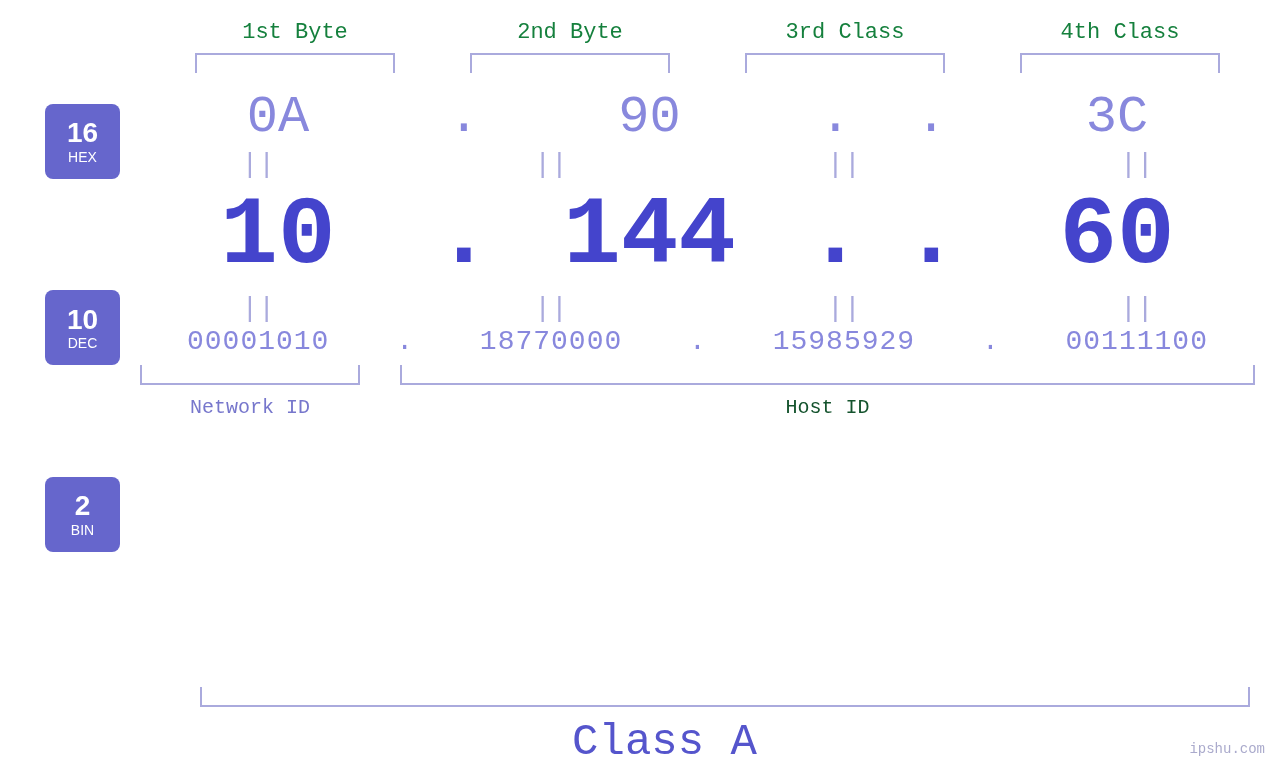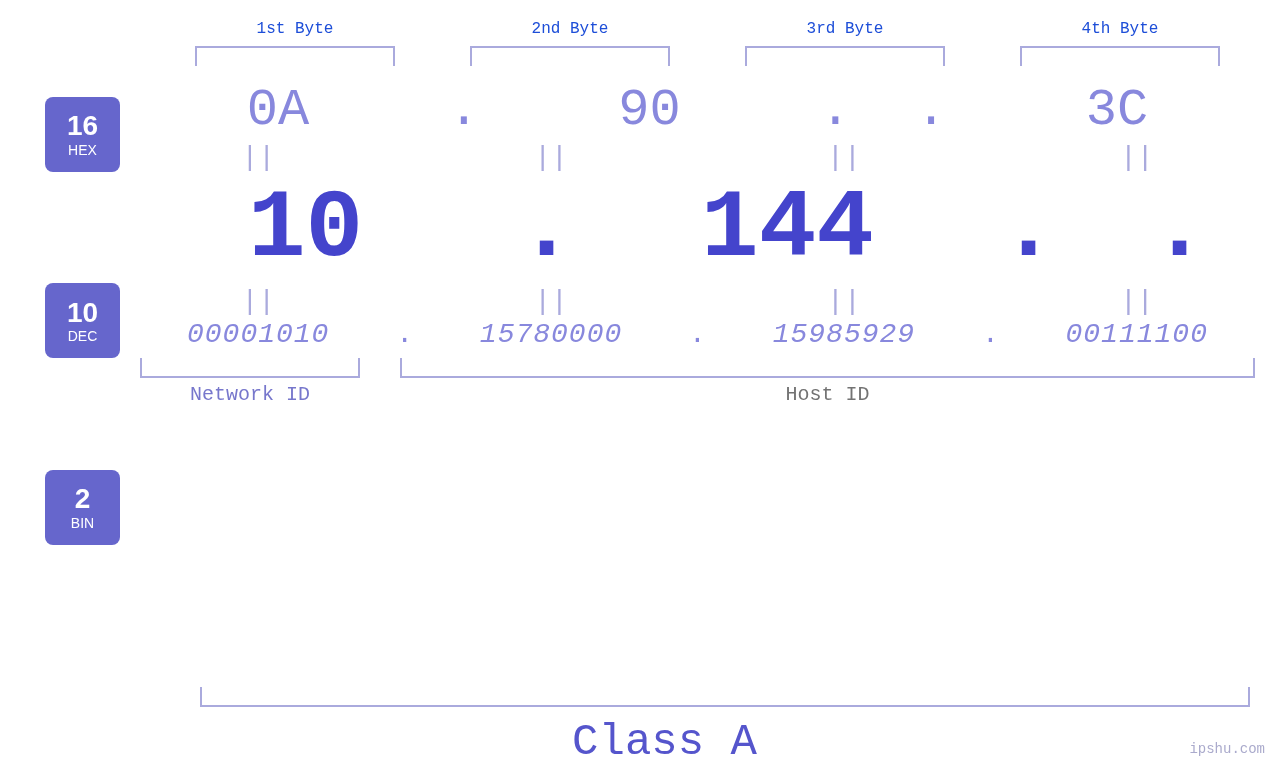"1st Byte" .byte-header { color: #1d4ed8 -> #15803d; font-size: 16px -> 22px }
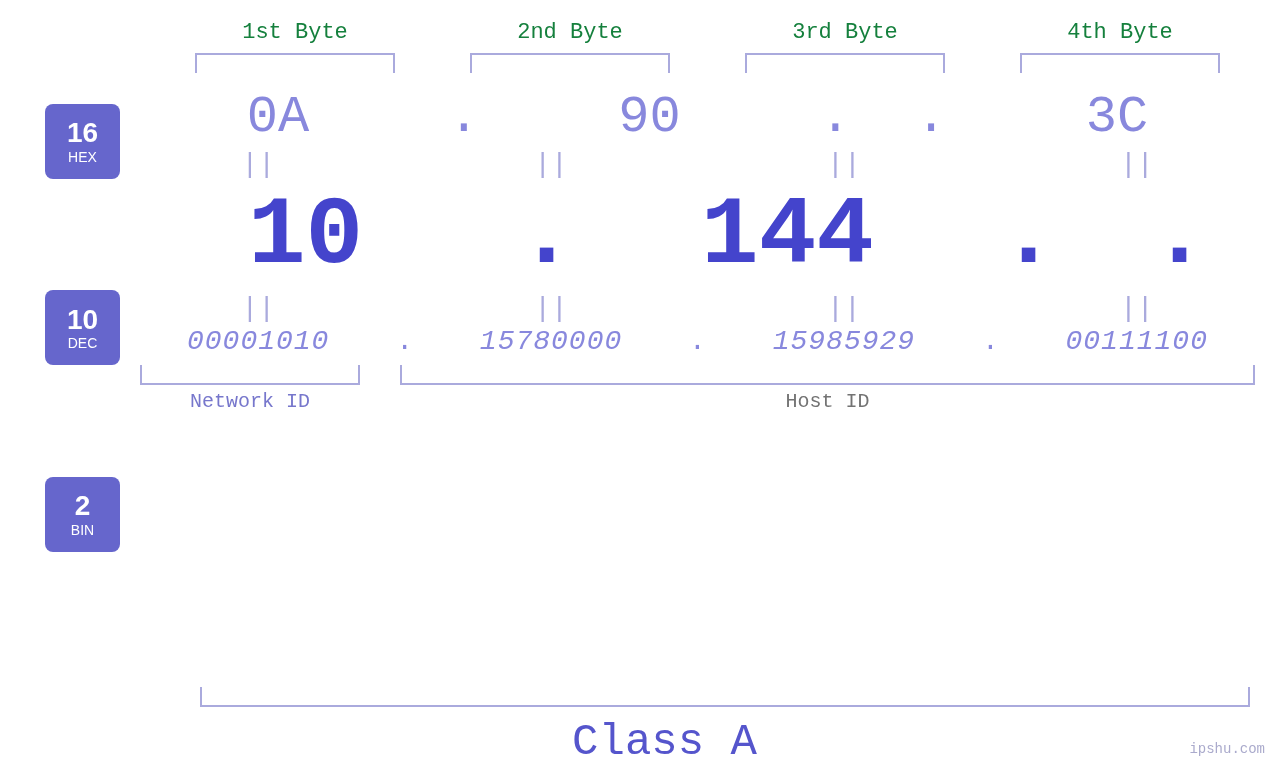"3rd Byte" div.byte-header { text: Byte -> Class }
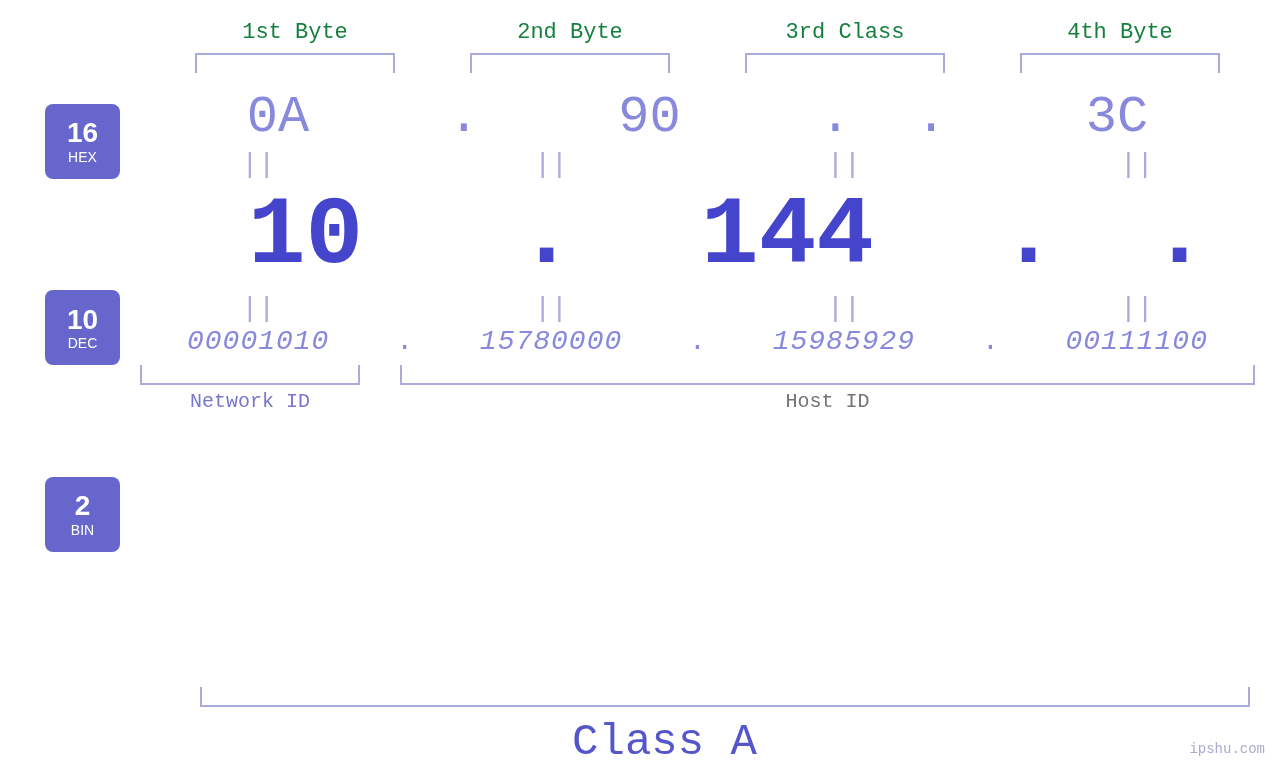"4th Byte" div.byte-header { text: Byte -> Class }
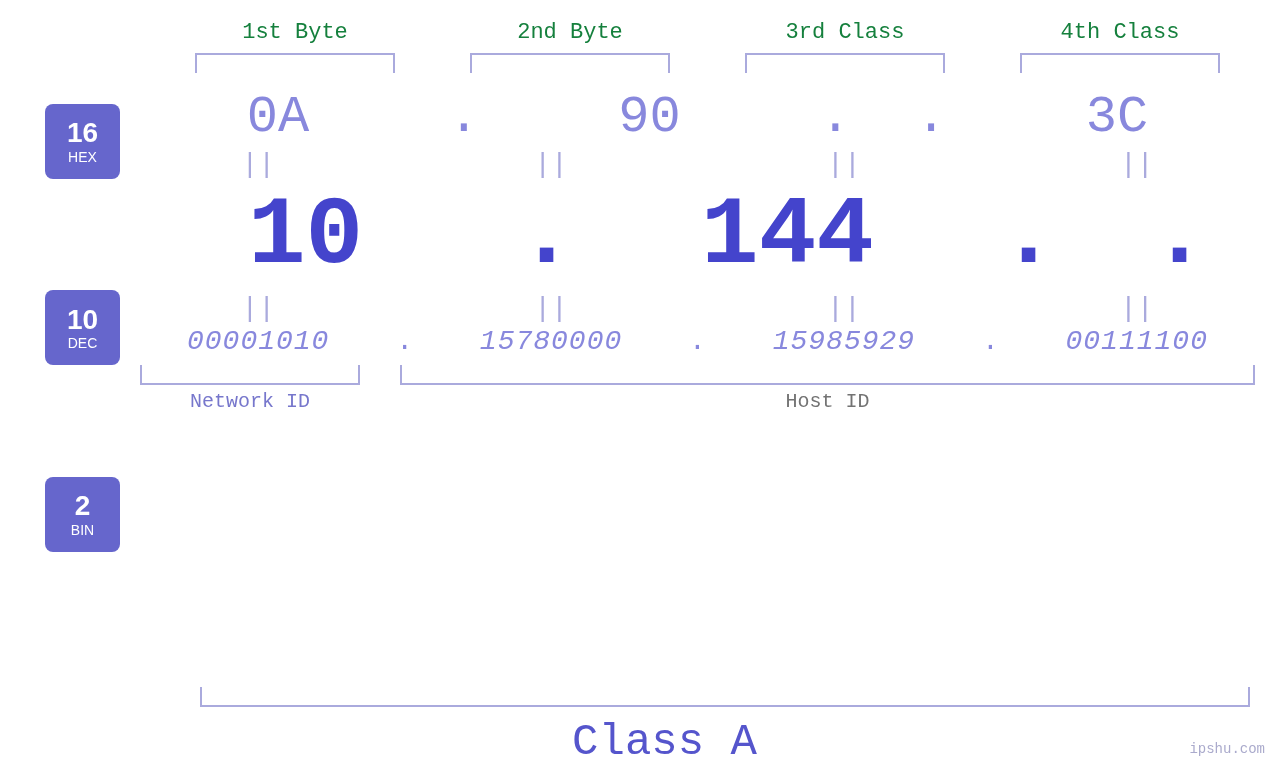"60" div.byte-cell { html: none -> <div> <span>60</span> </div> }
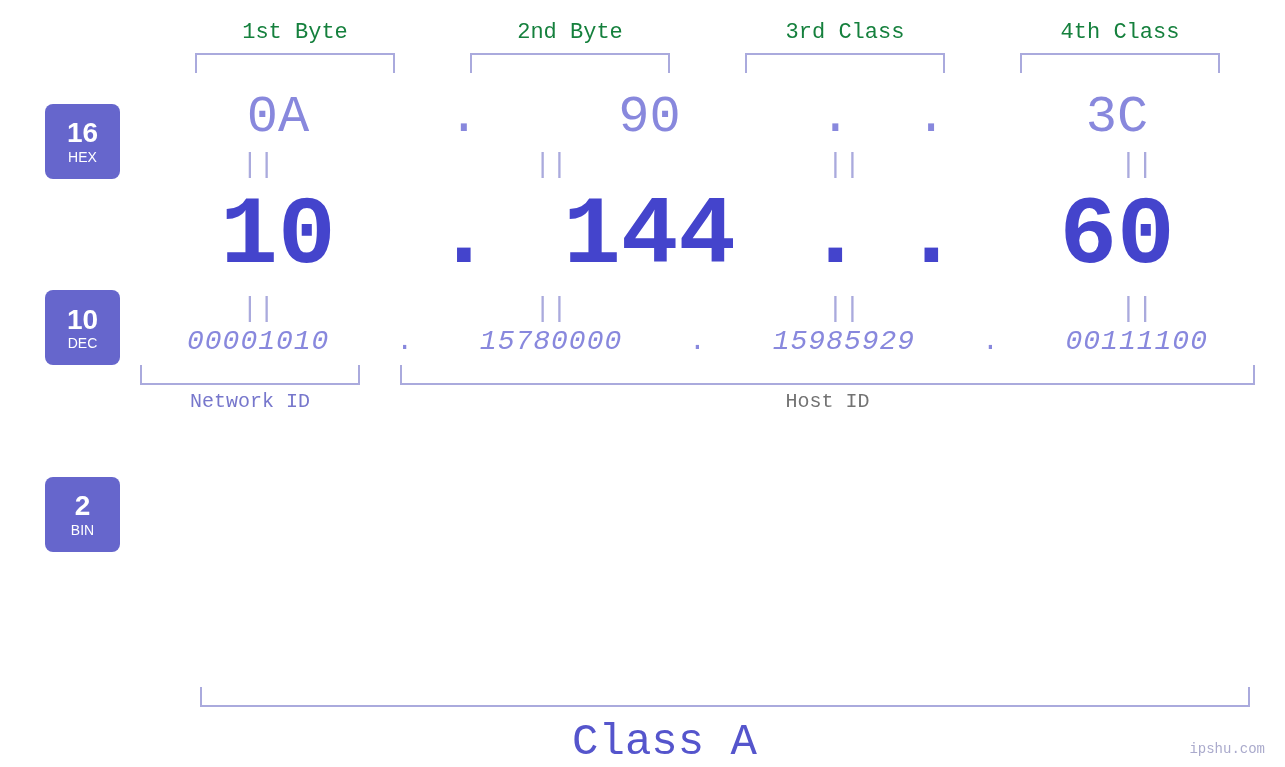"00001010" .bin-value { font-style: italic -> none }
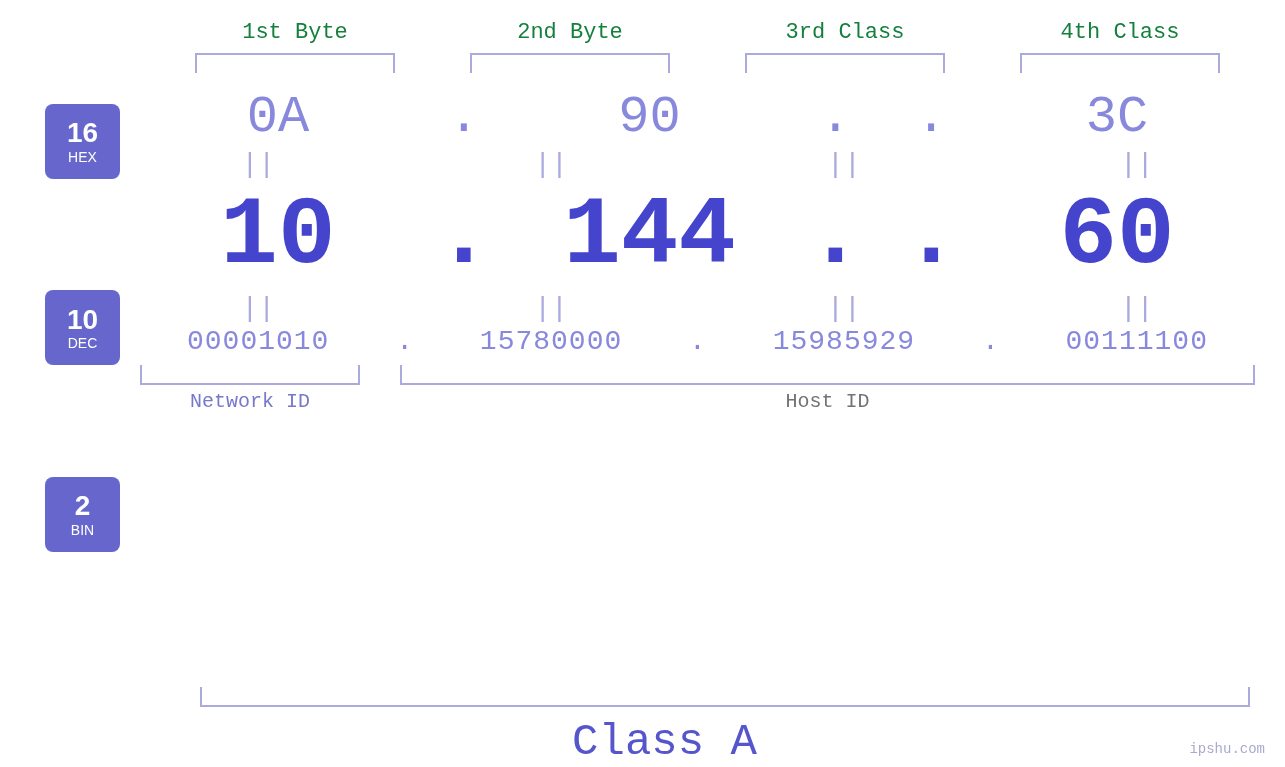"15780000" span.bin-value { text: 15780000 -> 18770000 }
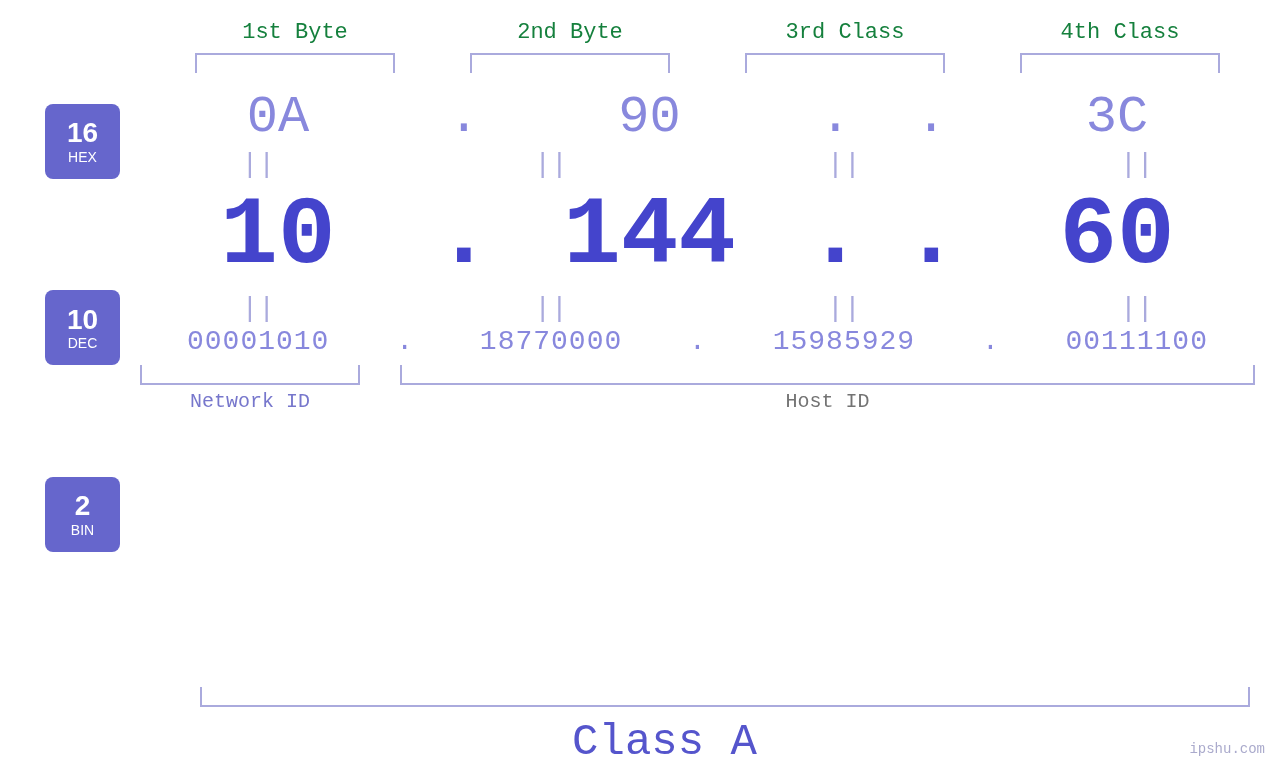"Network ID" div { margin-top: 5px -> 11px }
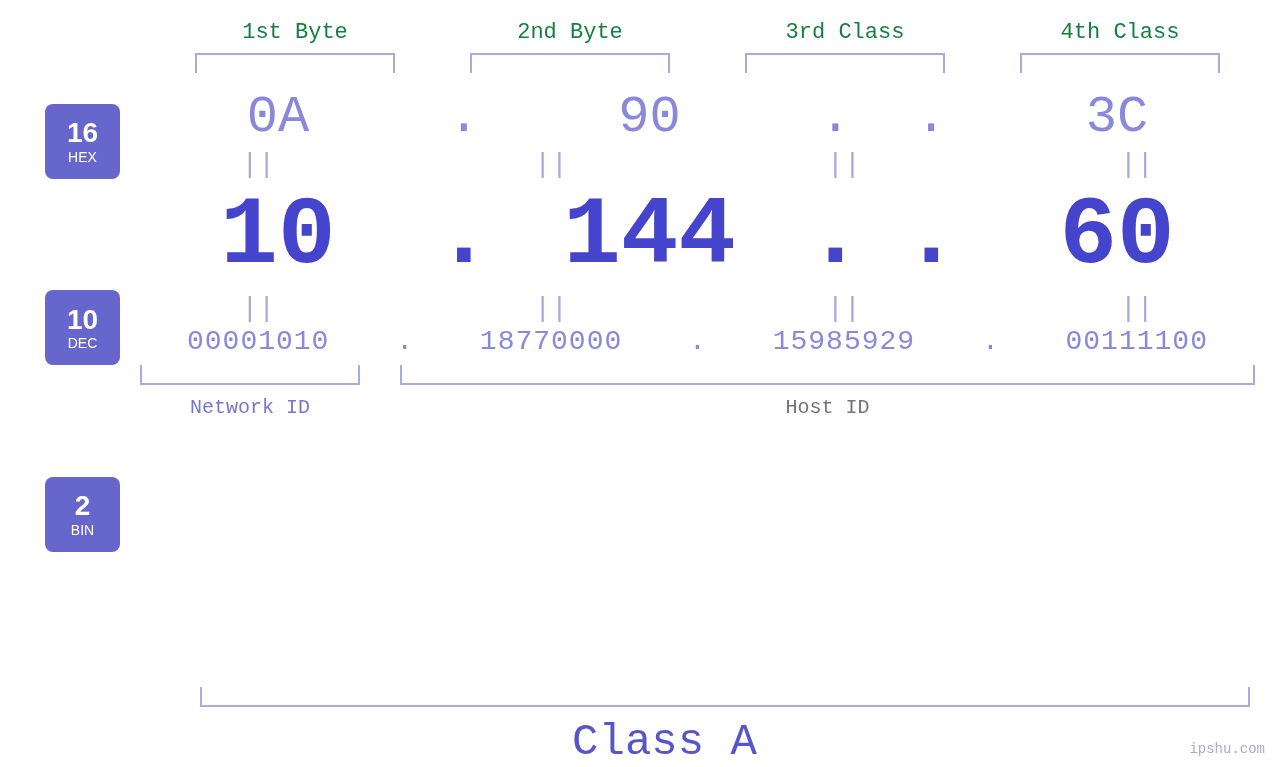"Host ID" div { color: #737373 -> #14532d }
